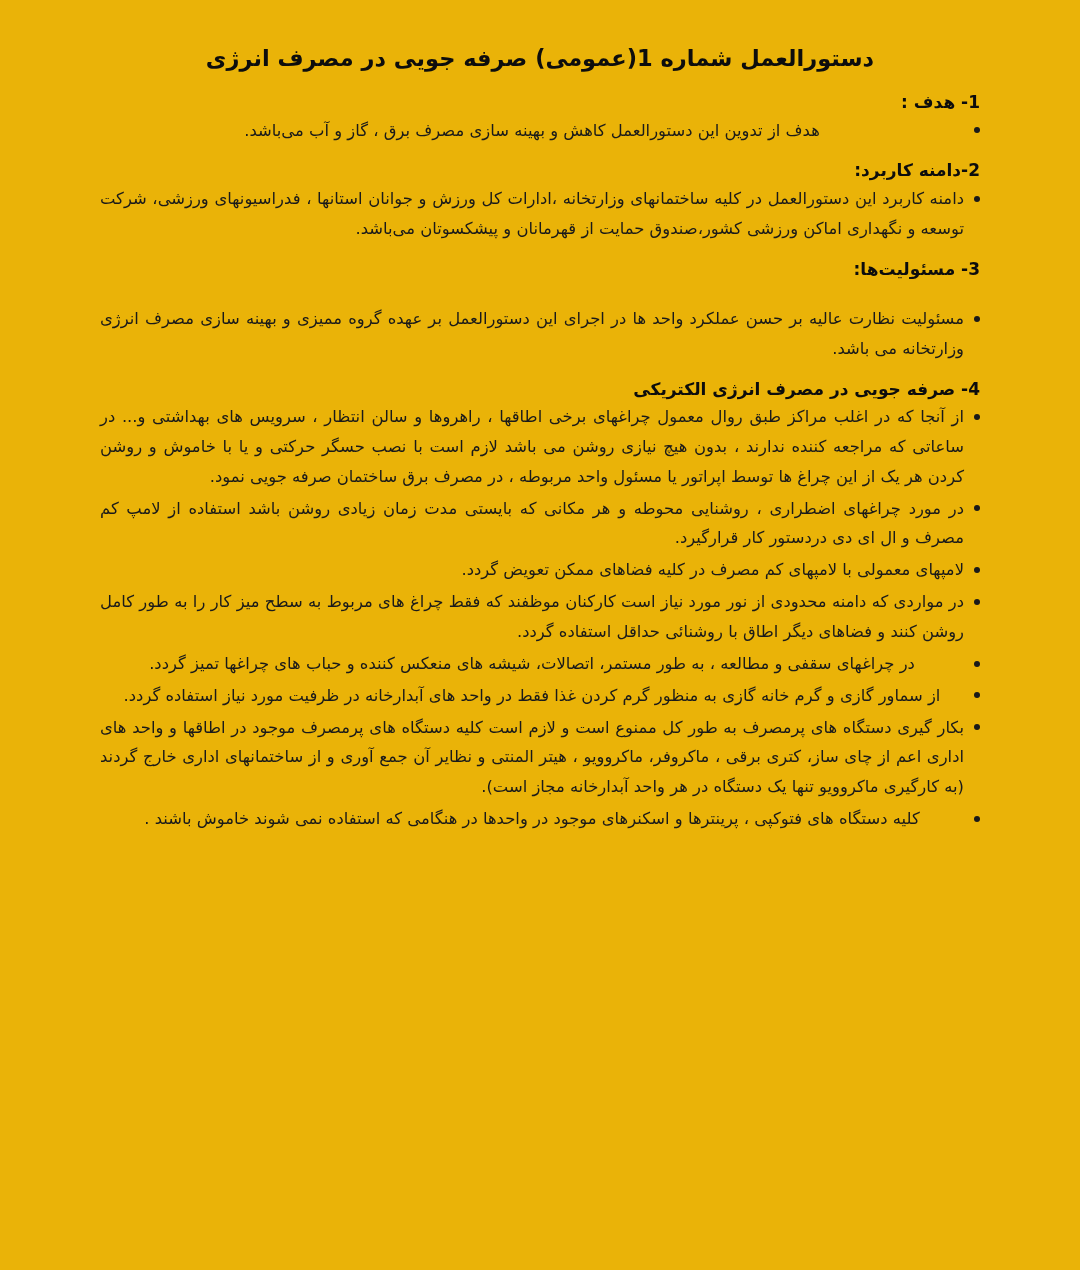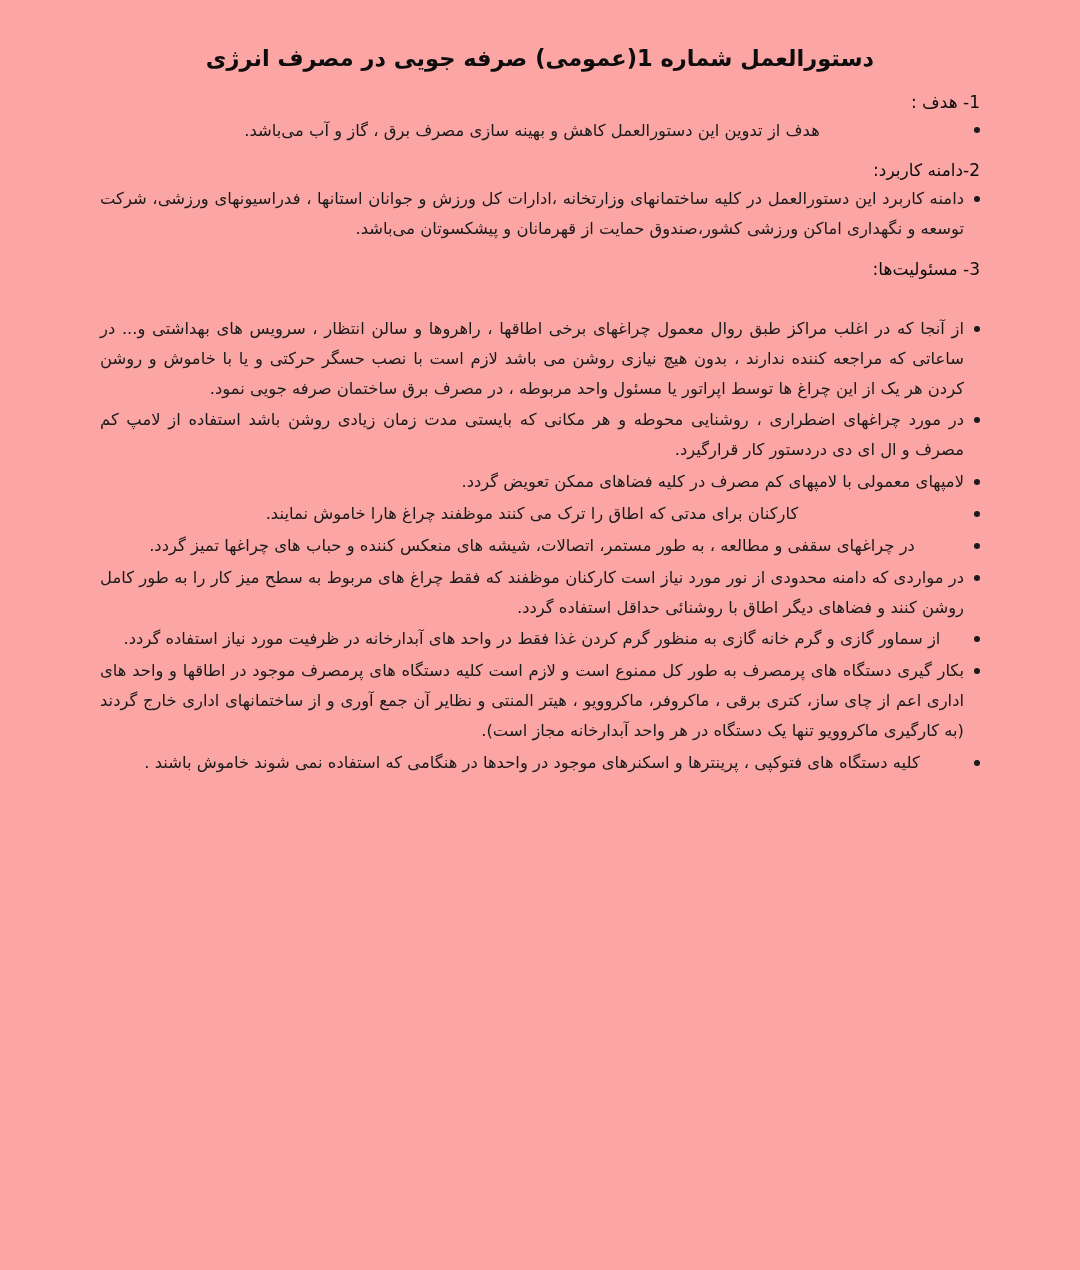"دستورالعمل شماره 1(عمومی) صرفه جویی" .page { background: #fca5a5 -> #eab308 }
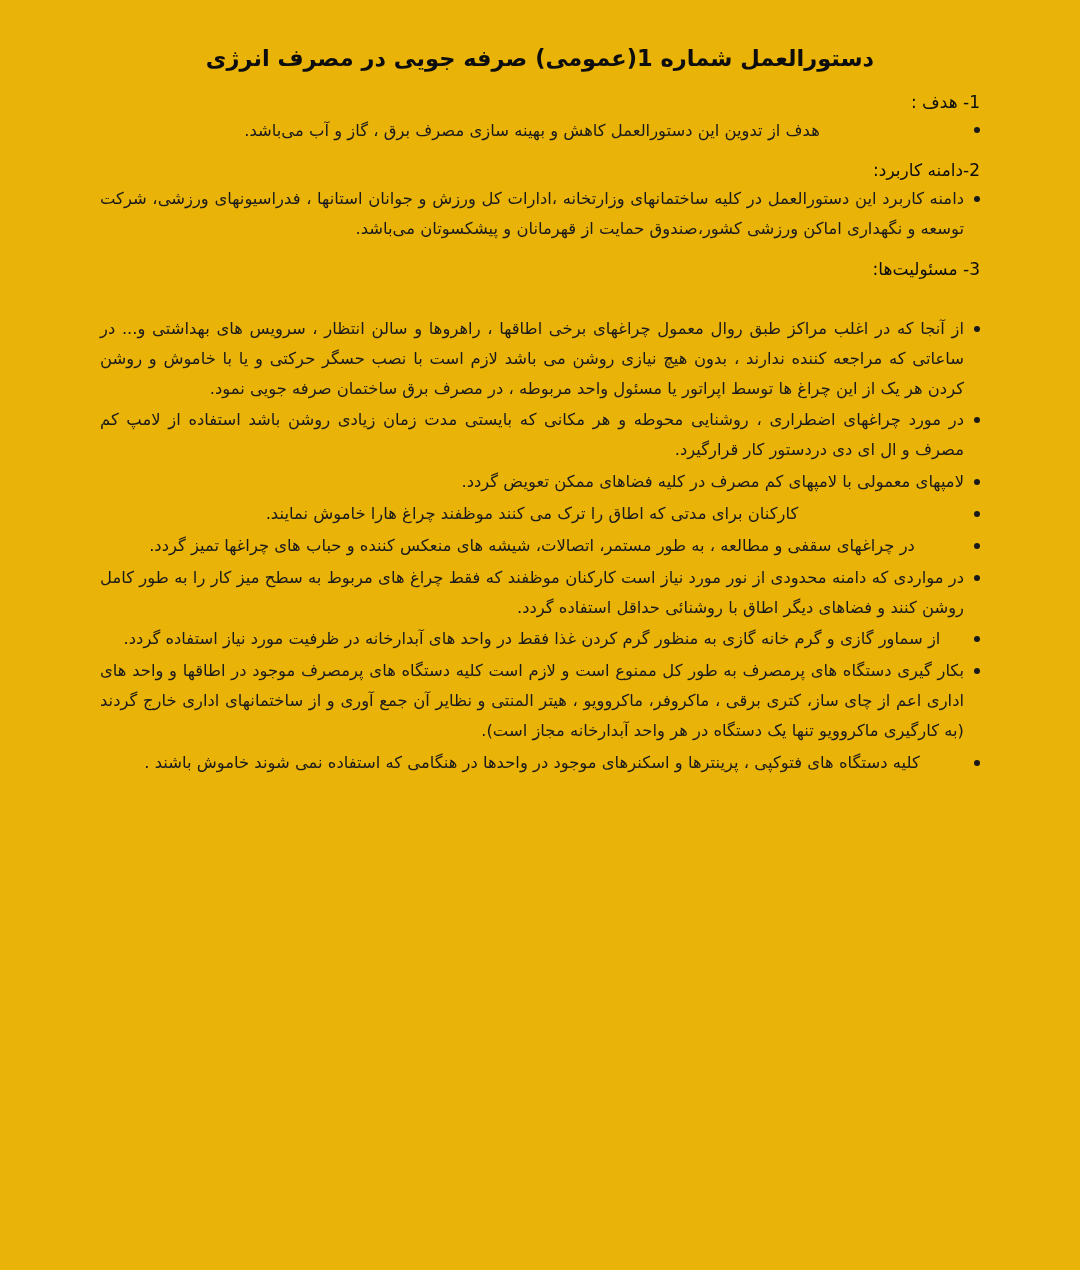"1- هدف :" .section-heading { font-weight: normal -> bold }
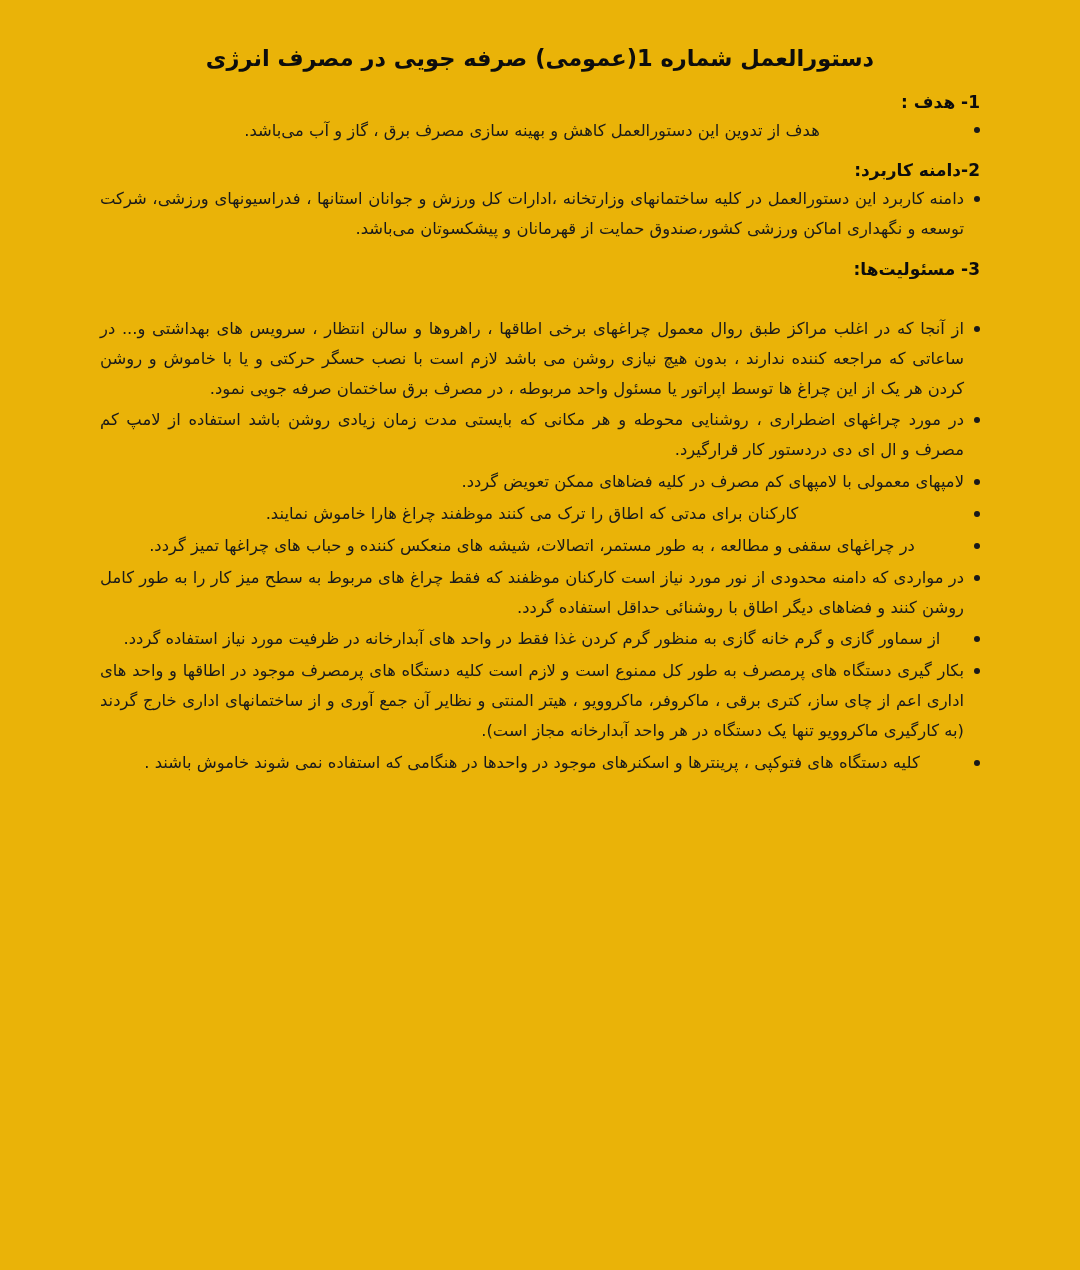"مسئولیت نظارت عالیه بر حسن" li.bullet-item { html: none -> <li> <span></span> <span>مسئولیت نظارت عالیه بر حسن عملکرد واحد ها در اجرای این دستورالعمل بر عهده گروه ممیزی و بهینه سازی مصرف انرژی وزارتخانه می باشد.</span> </li> }
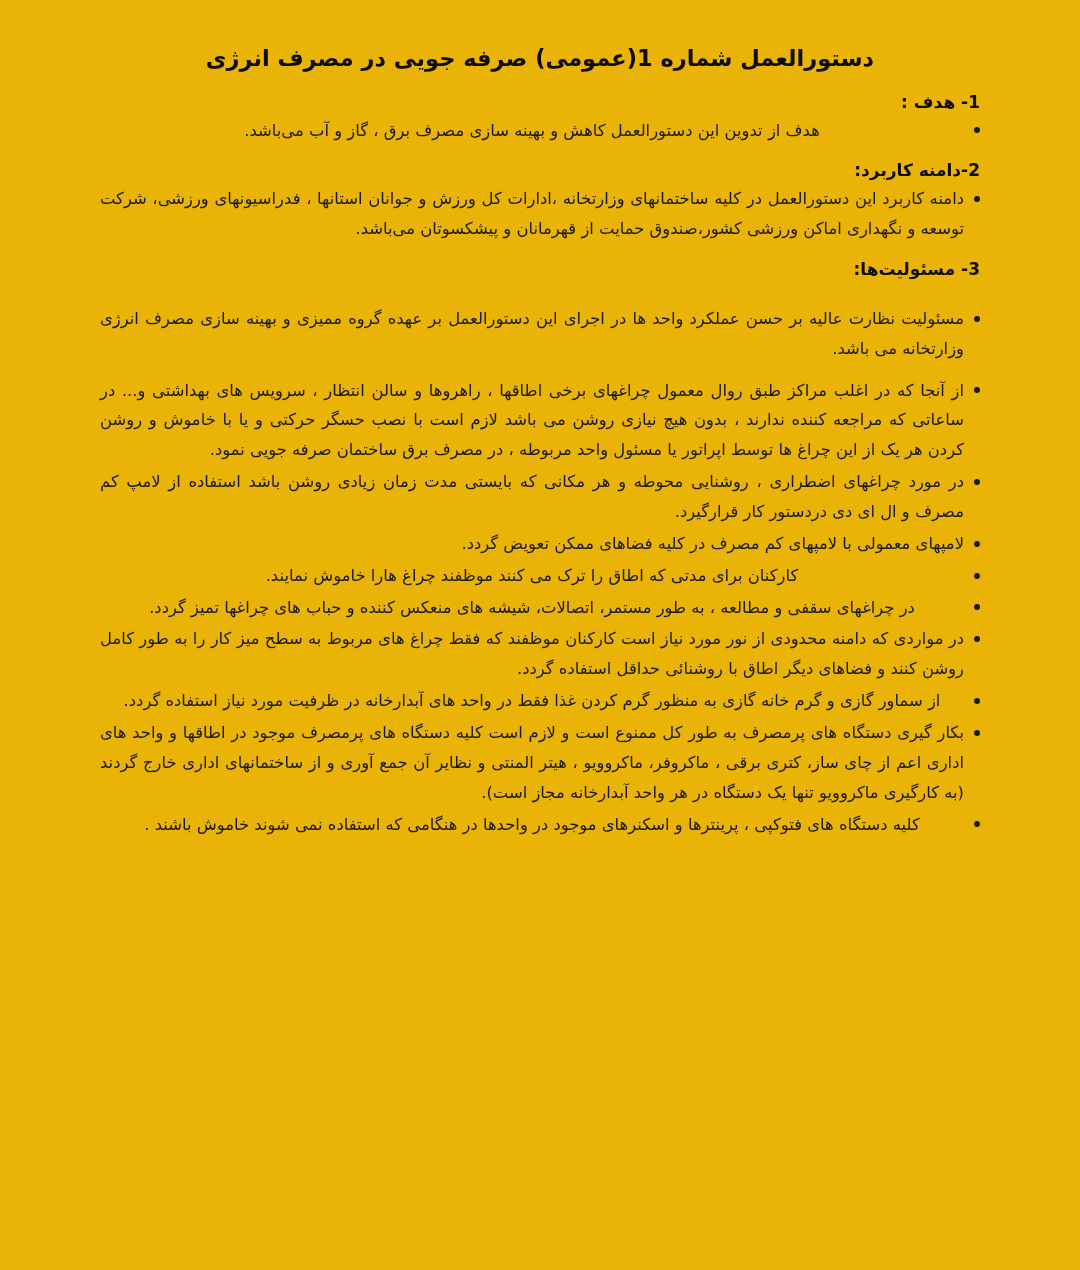"4- صرفه جویی در مصرف" div.section-heading { html: none -> <div>4- صرفه جویی در مصرف انرژی الکتریکی</div> }
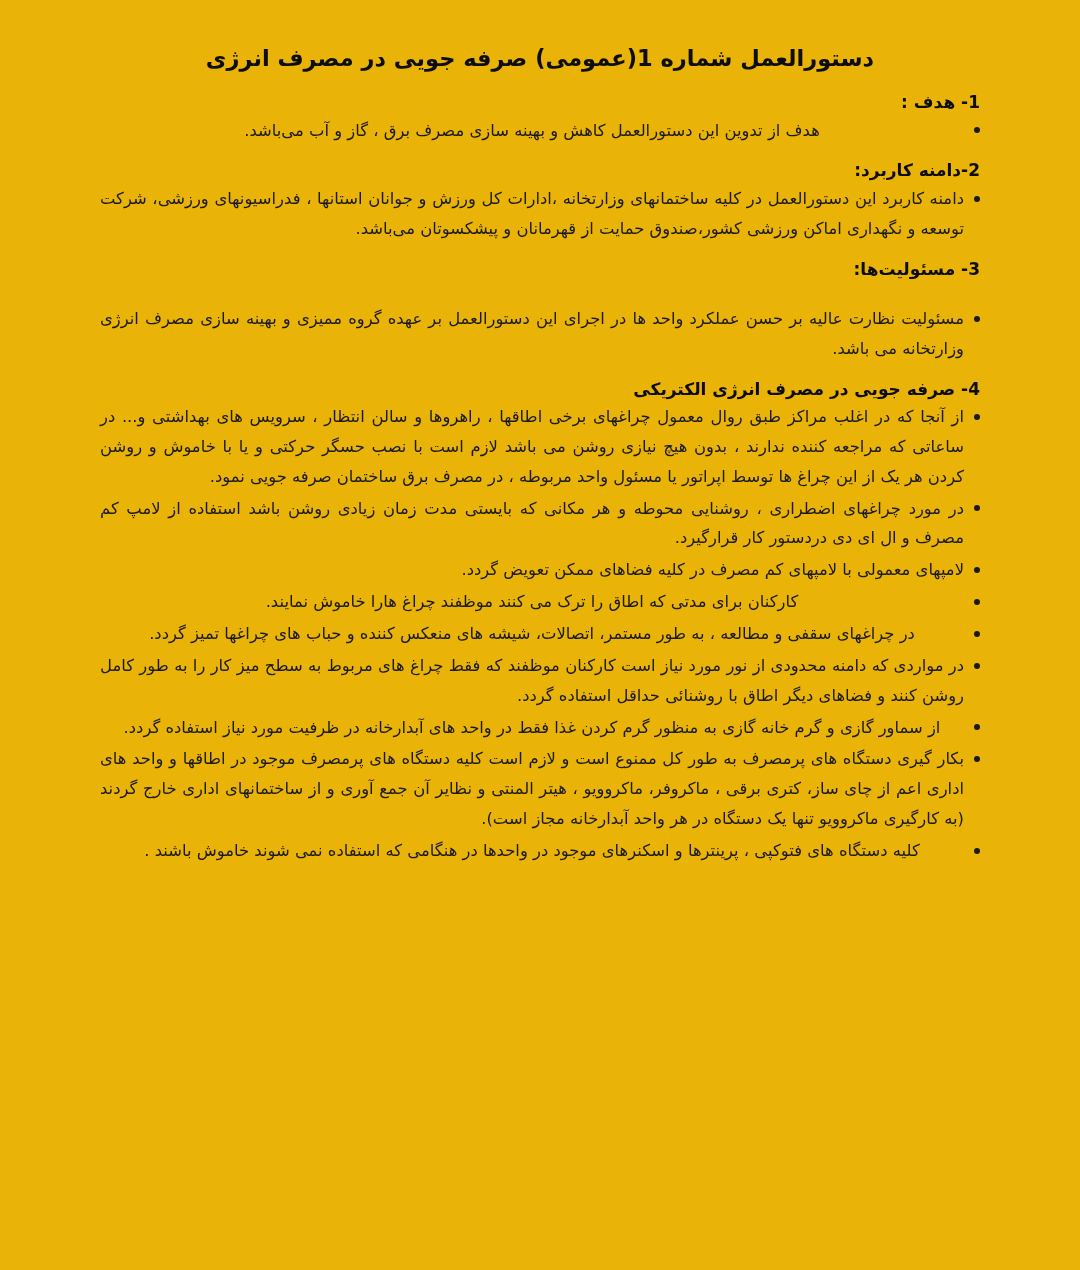"کارکنان برای مدتی که اطاق" li.bullet-item { html: <li> <span></span> <span>کارکنان برای مدتی که اطاق را ترک می کنند موظفند چراغ هارا خاموش نمایند.</span> </li> -> none }
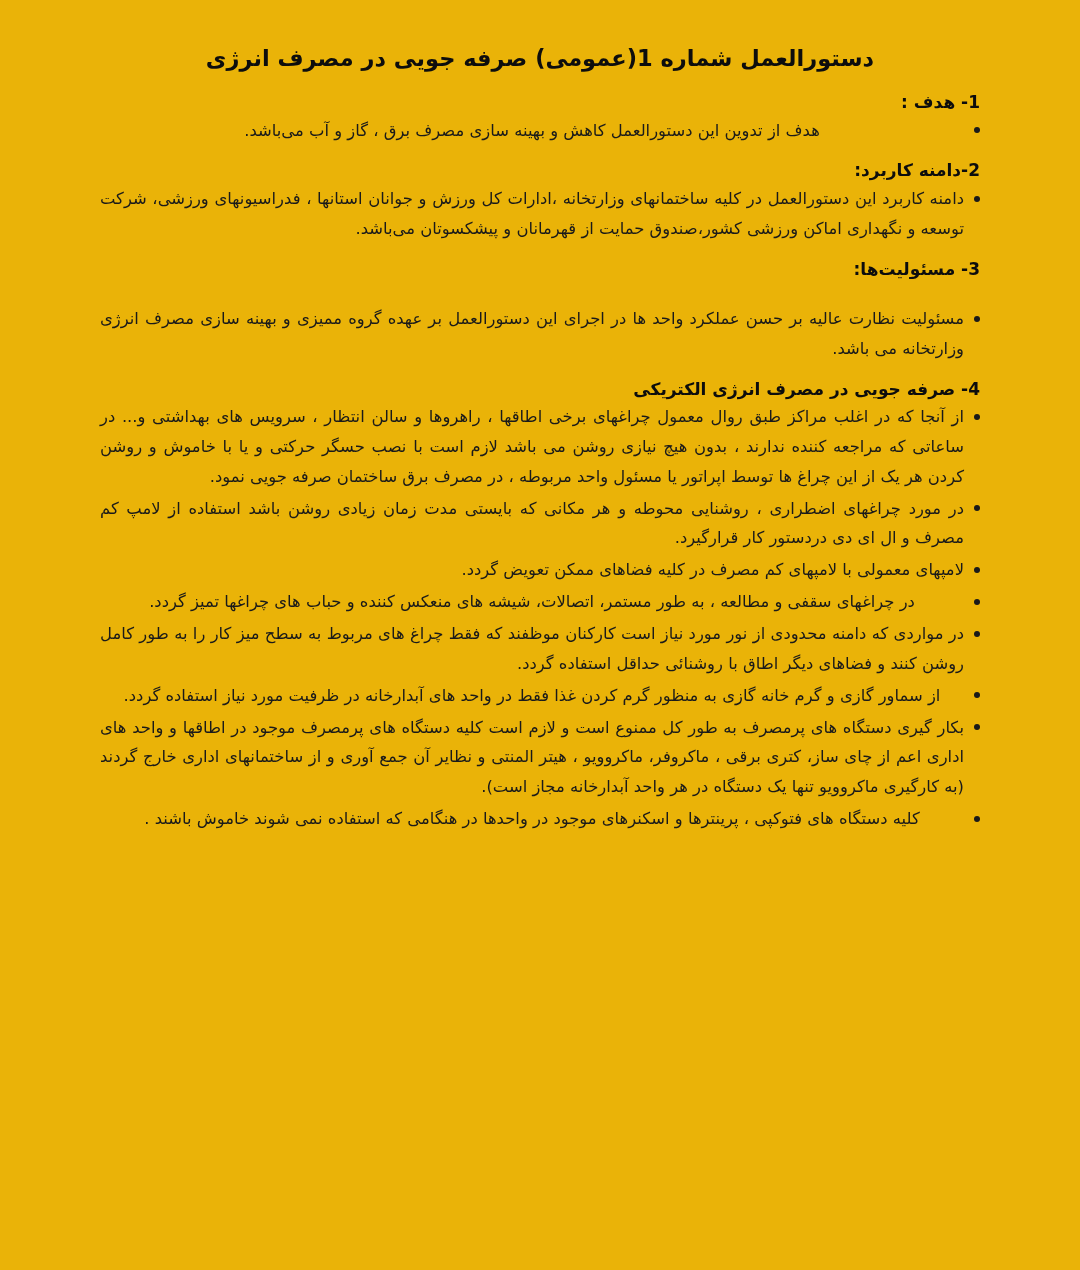"در چراغهای سقفی و مطالعه" li.bullet-item { order: before "در مواردی که دامنه محدودی" -> after "در مواردی که دامنه محدودی" }
